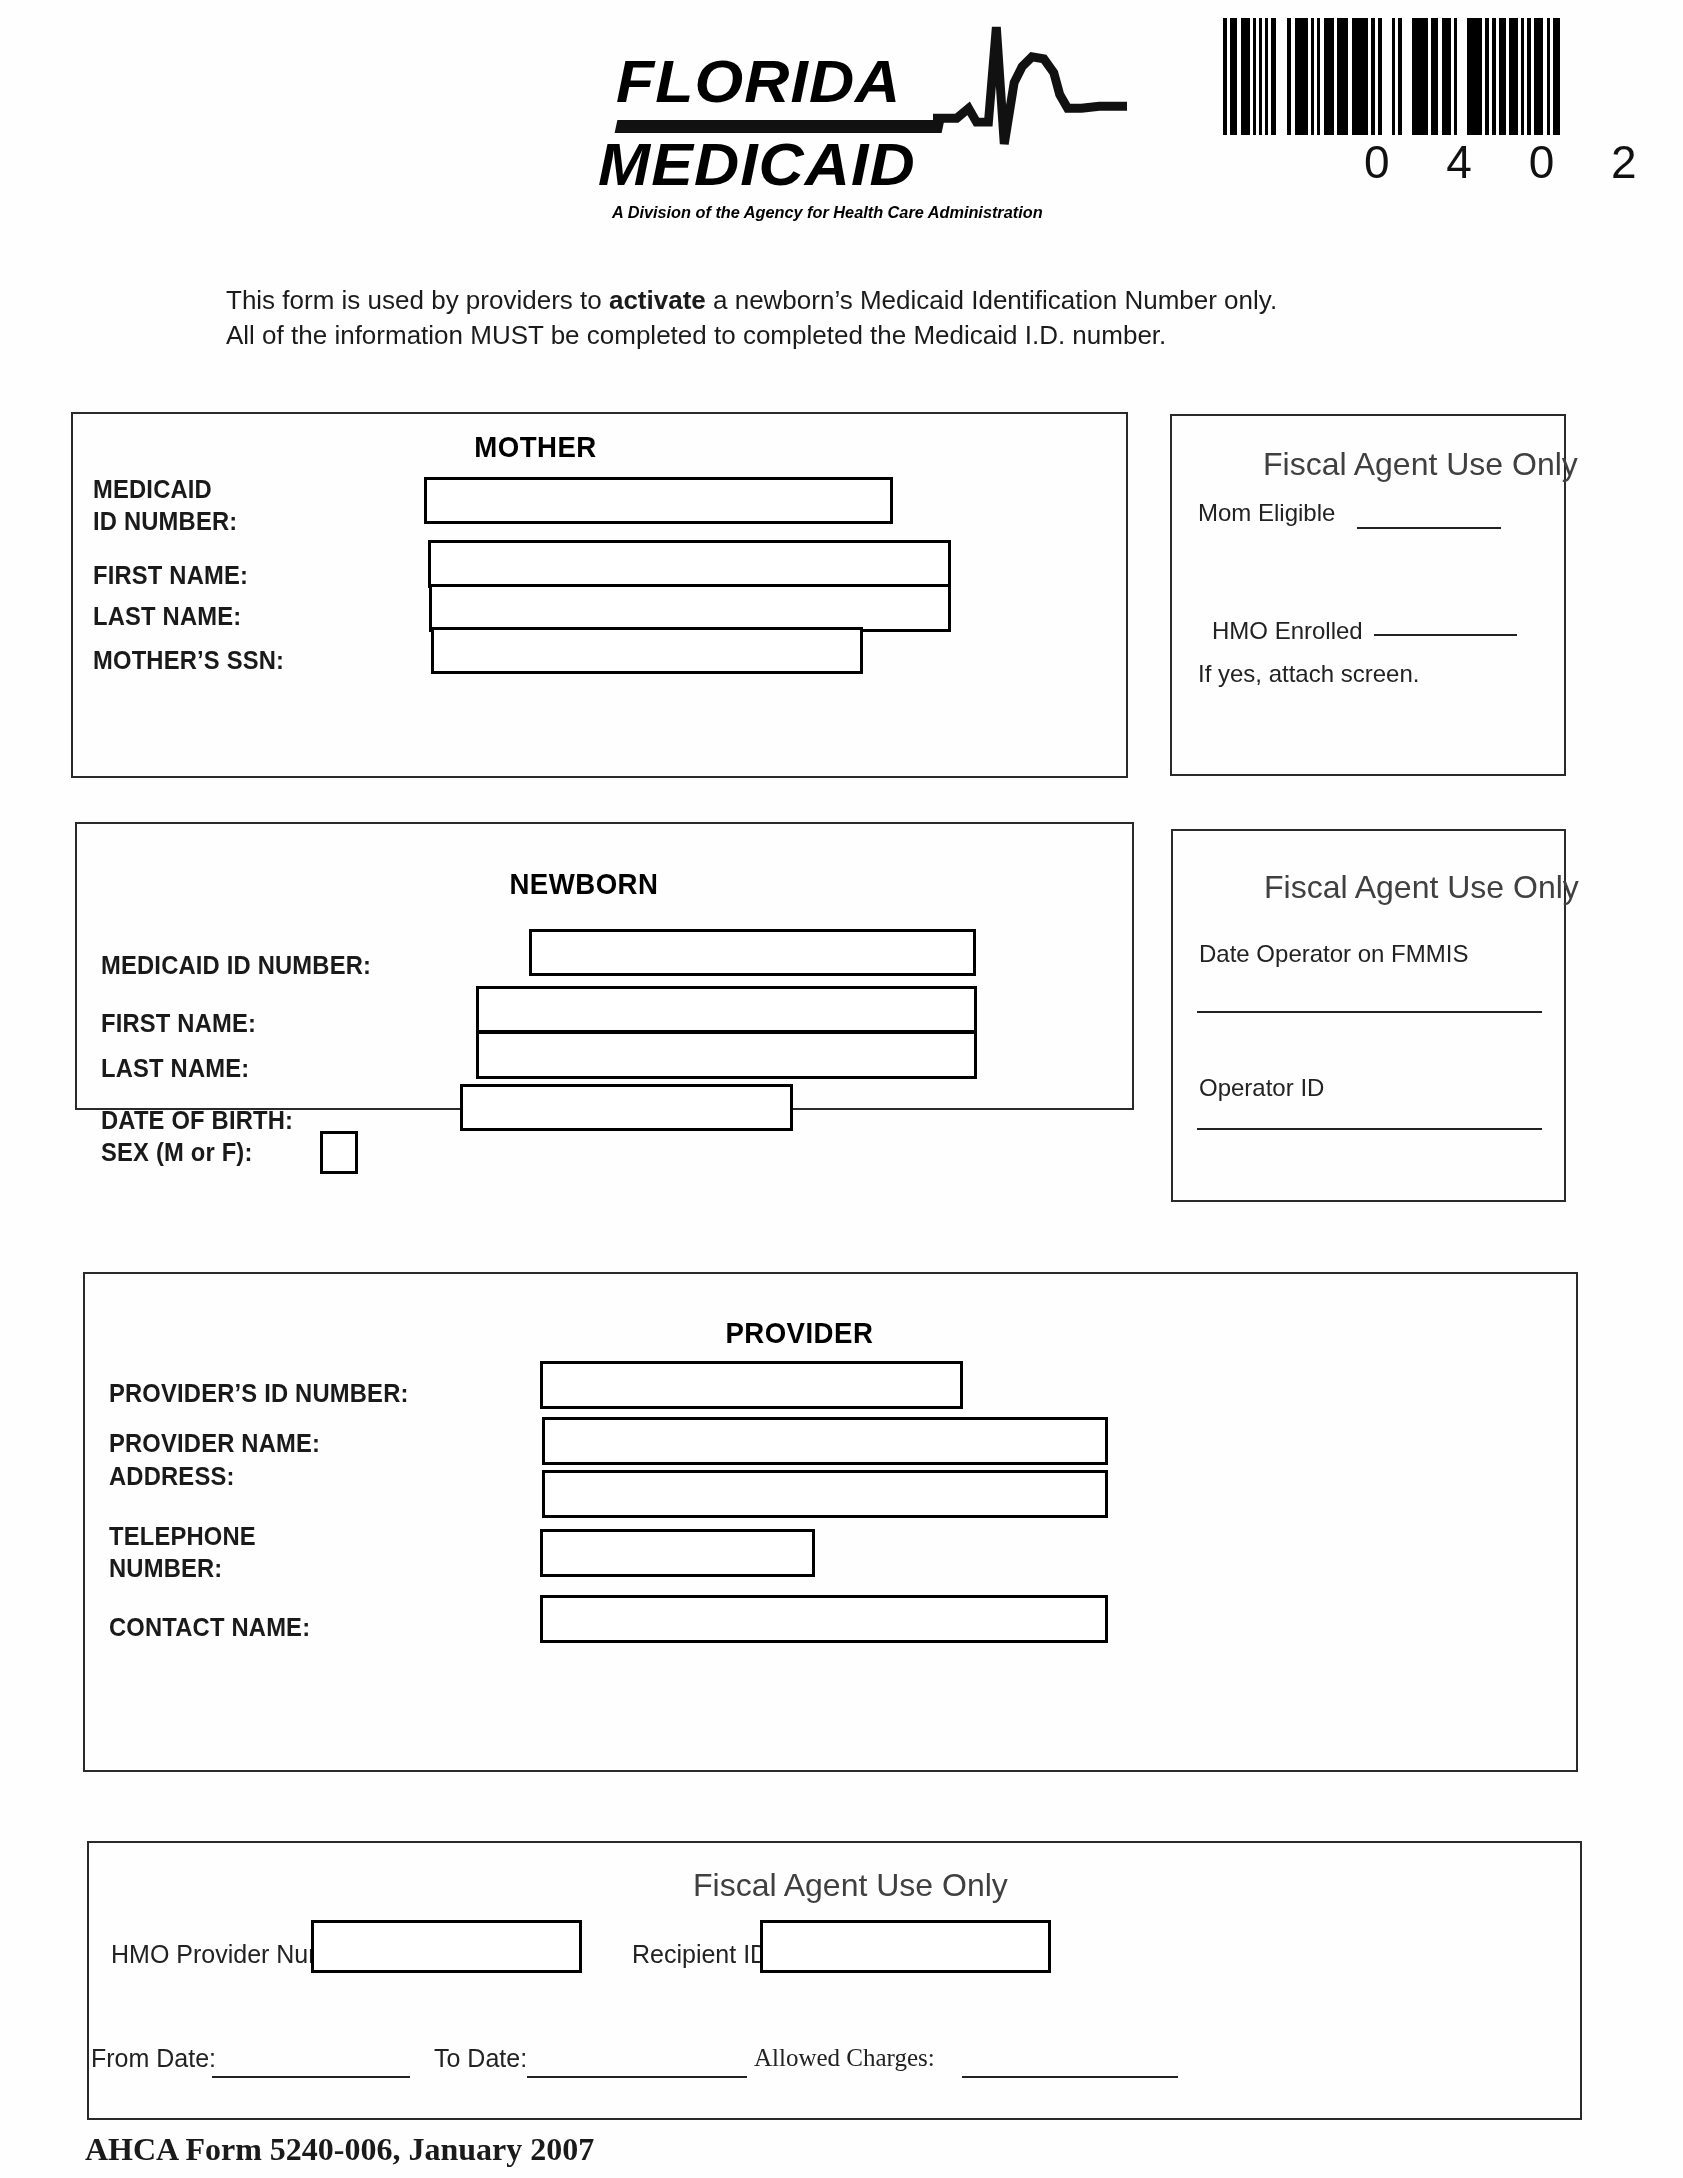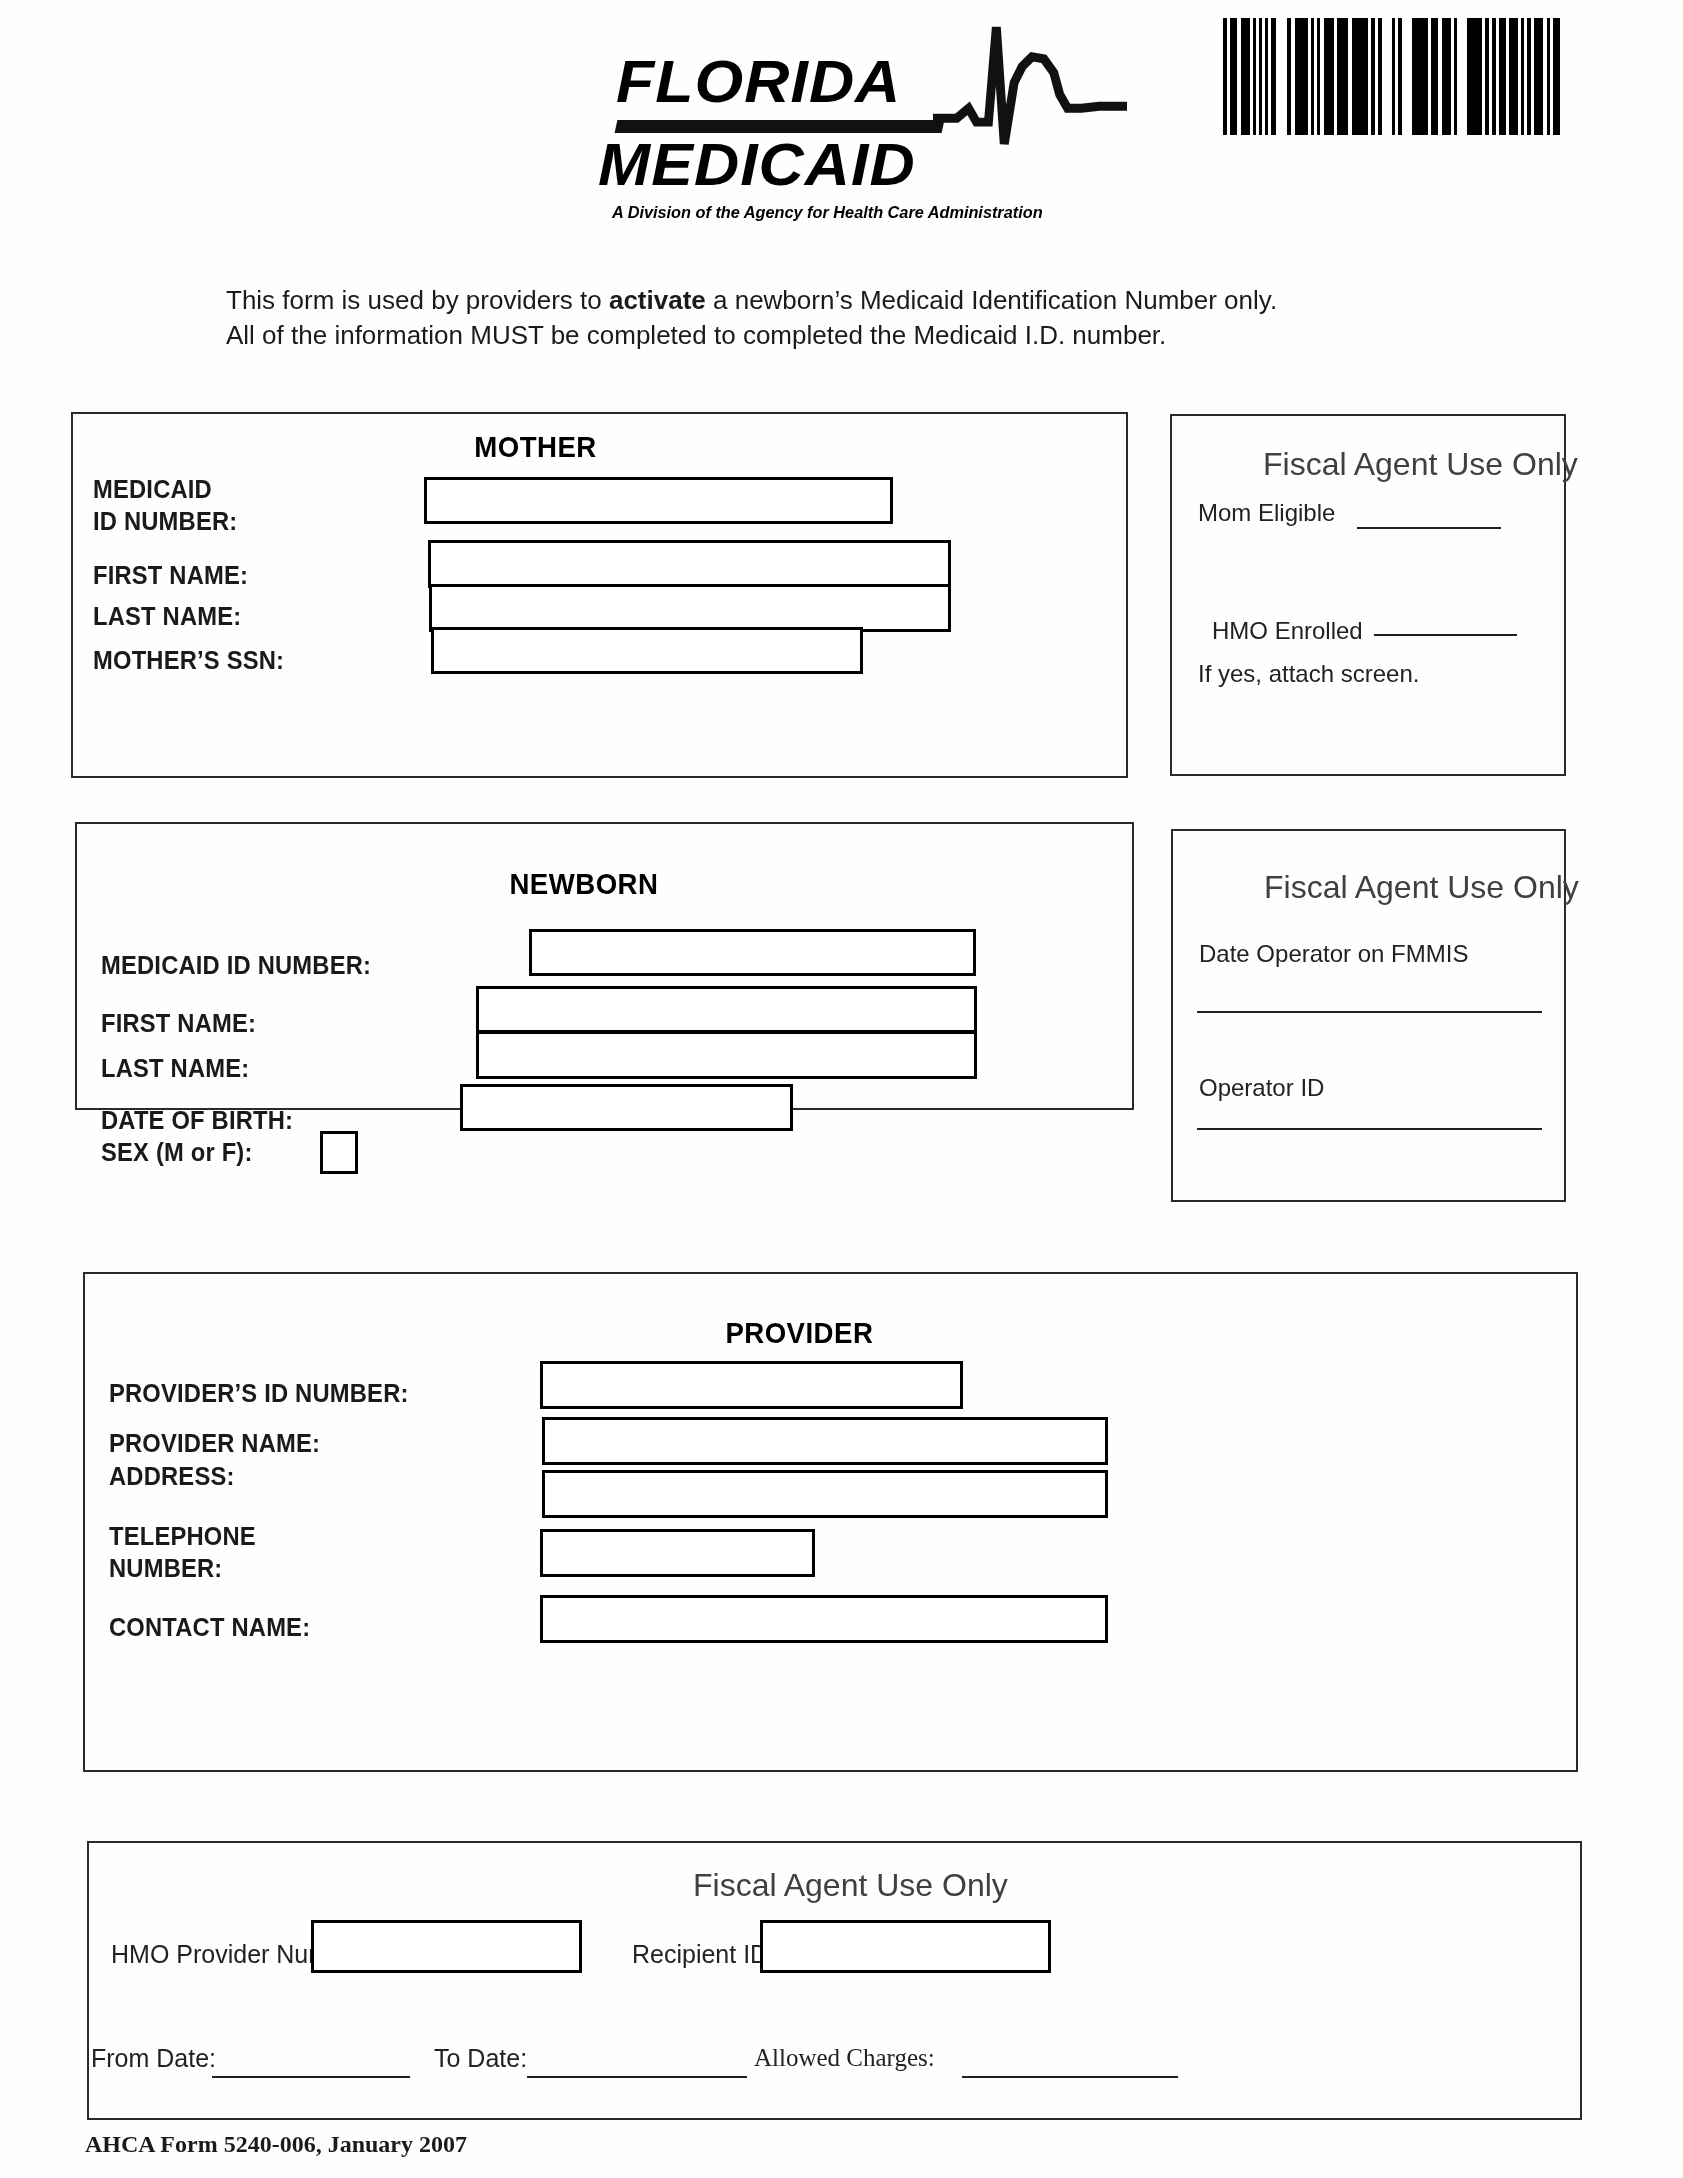"0 4 0 2" div.barcode-digits { html: none -> <div>0 4 0 2</div> }
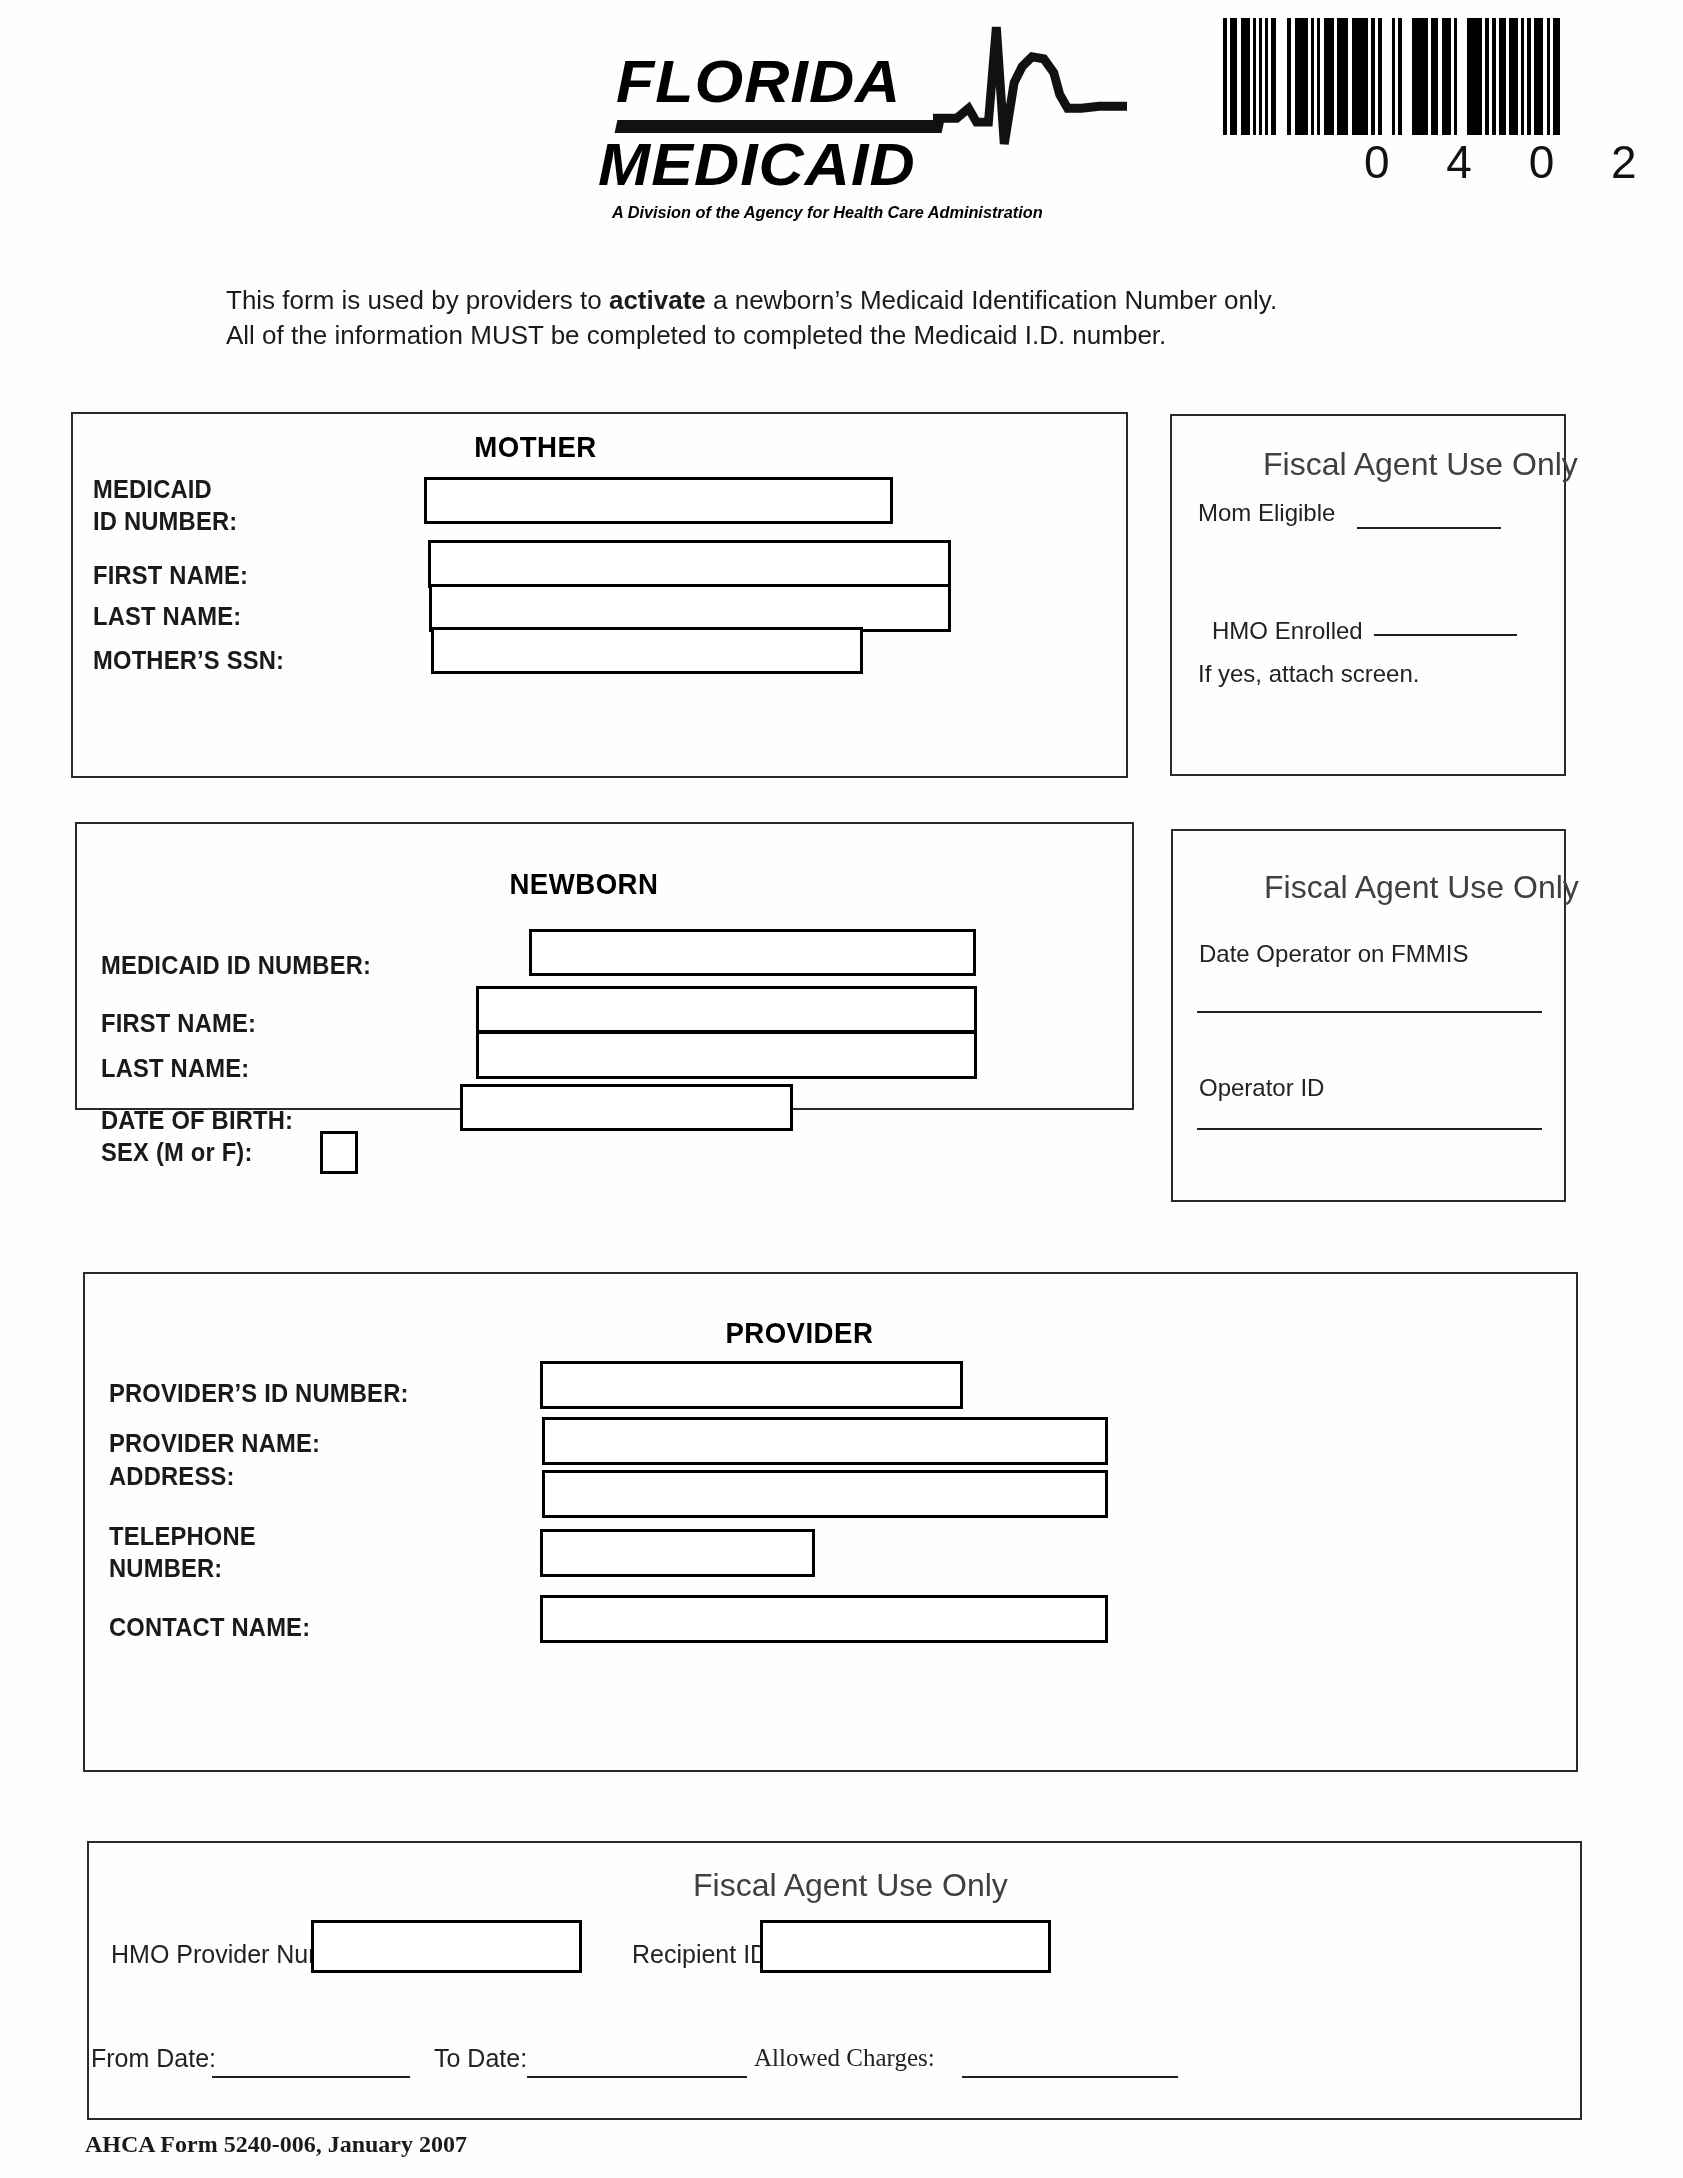"AHCA Form 5240-006, January 2007" .footer { font-size: 24px -> 32px }
